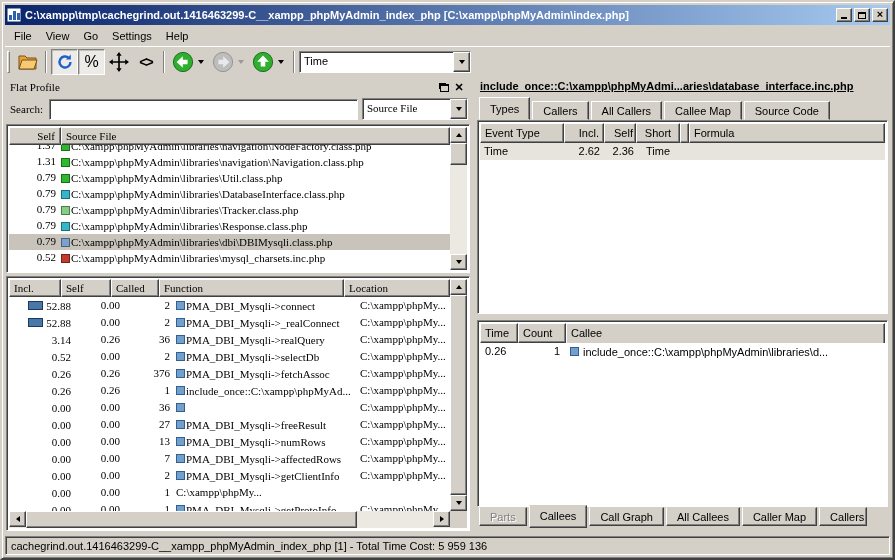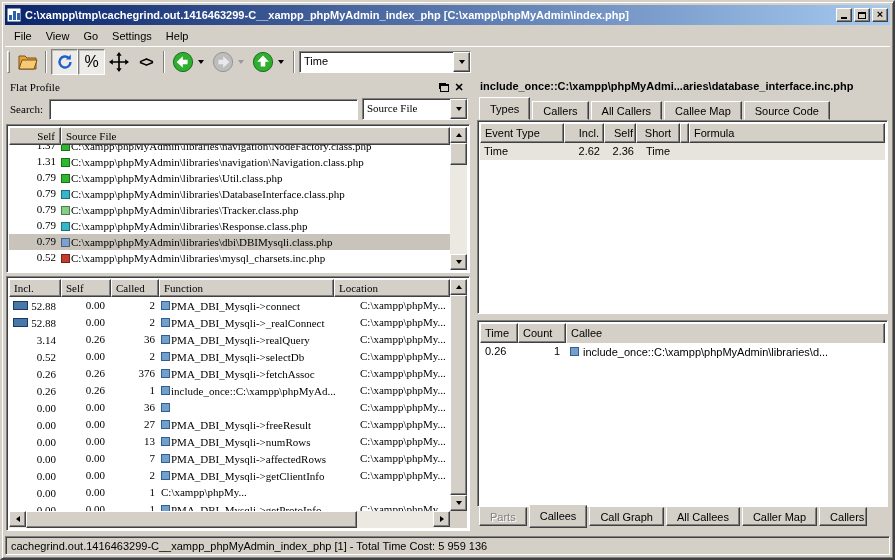"include_once::C:\xampp\phpMyAdmi...aries" .rp-title { text-decoration: none -> underline }
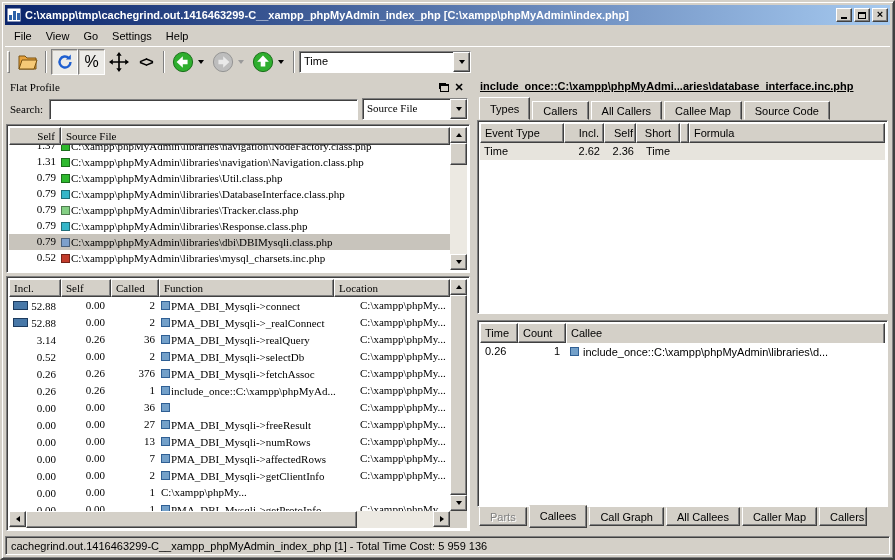"Location" span.hcell { width: 116px -> 106px }
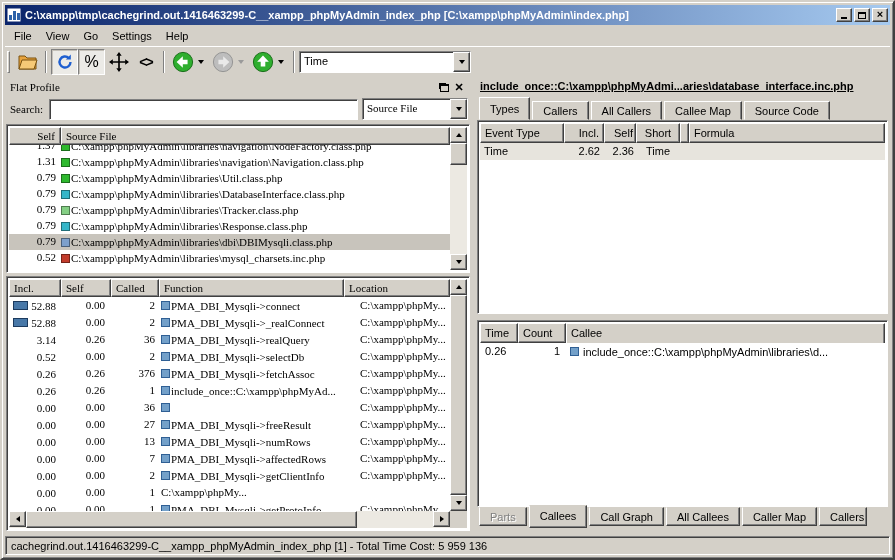"52.88" .frow { padding-left: none -> 15px }
